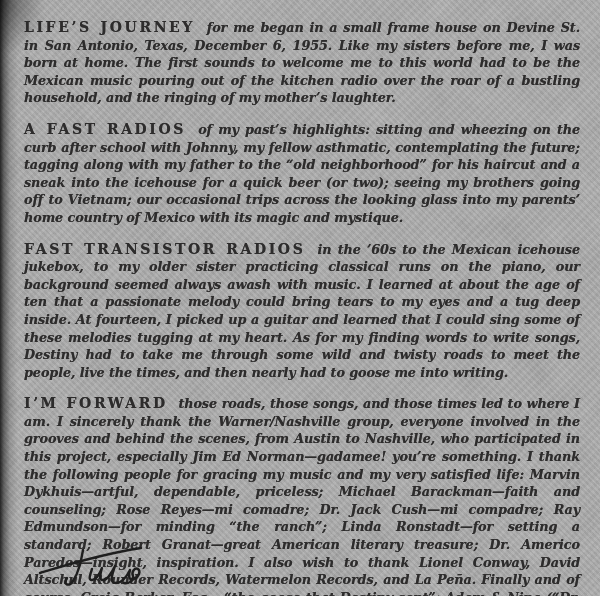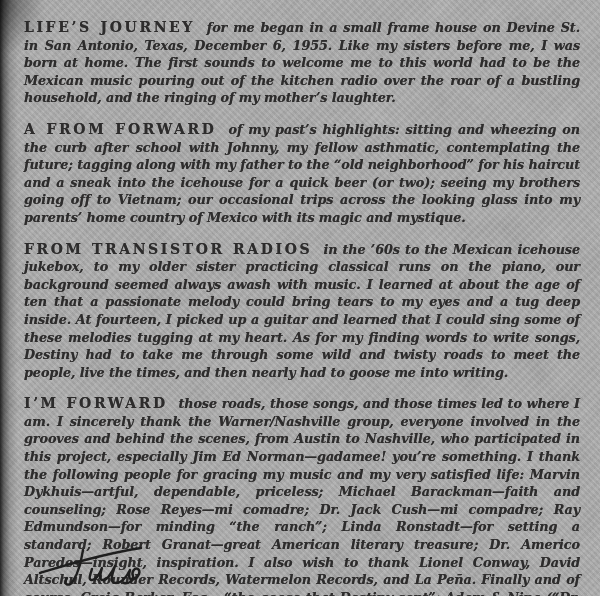"A FROM FORWARD" span.section-heading { text: FROM FORWARD -> FAST RADIOS }
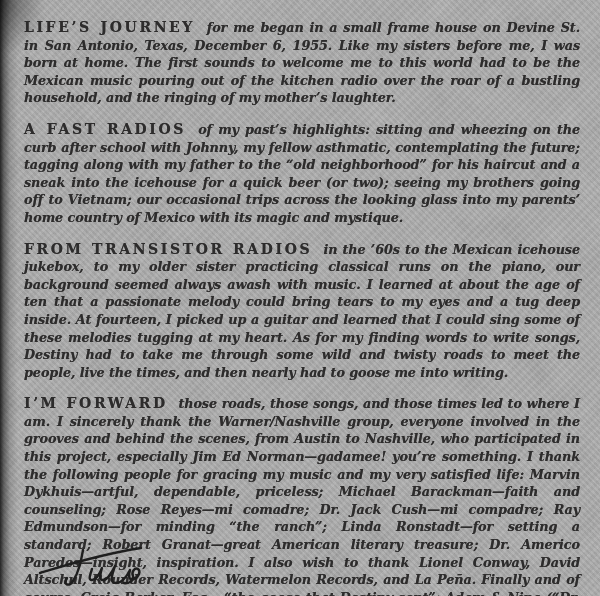"FROM TRANSISTOR RADIOS" span.section-heading { text: FROM -> FAST }
